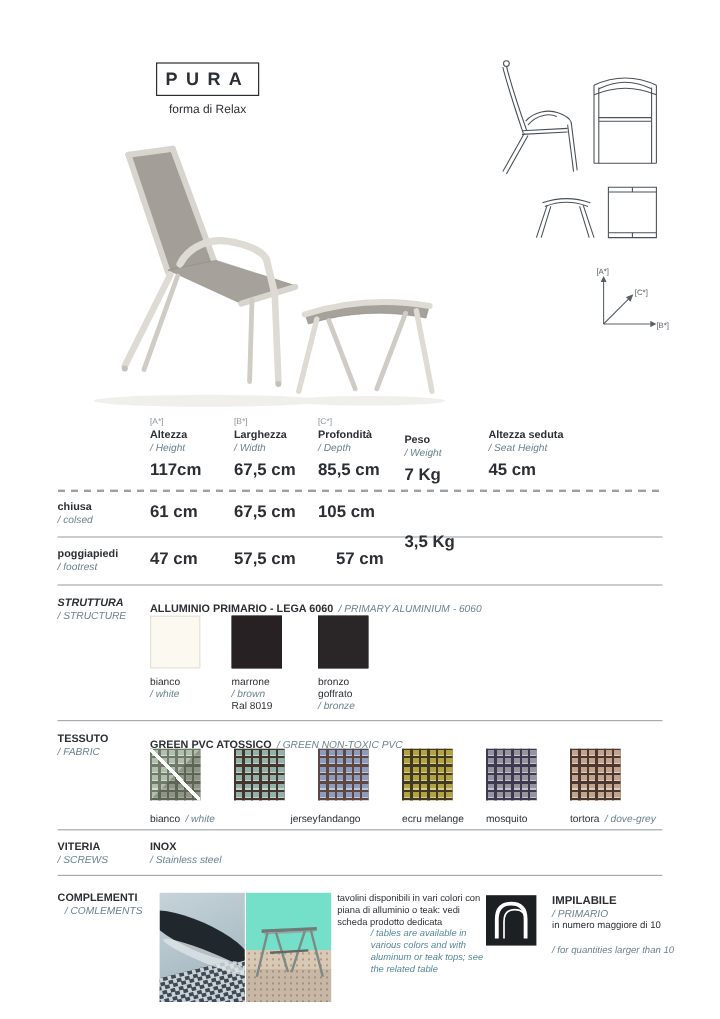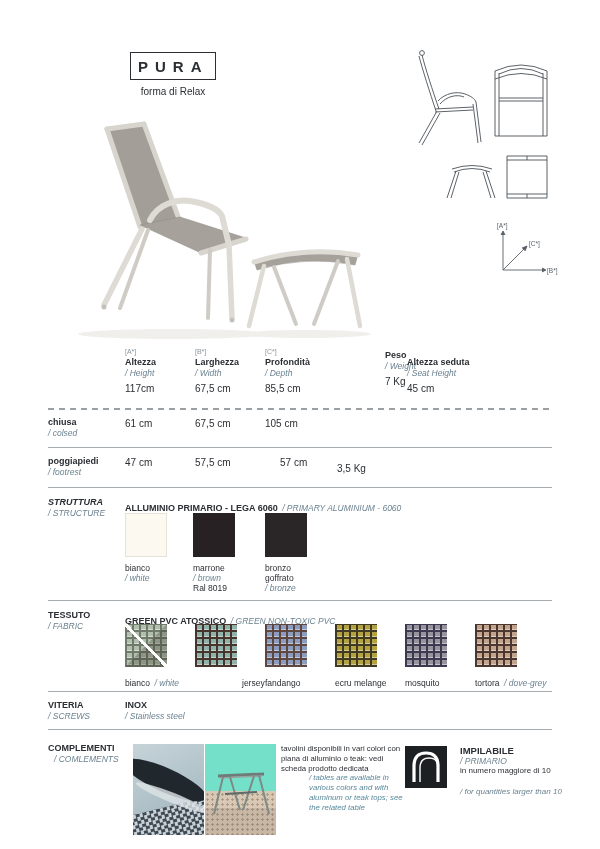"Peso" div.dimcol { margin-left: 48px -> none; top: 339px -> 350px }
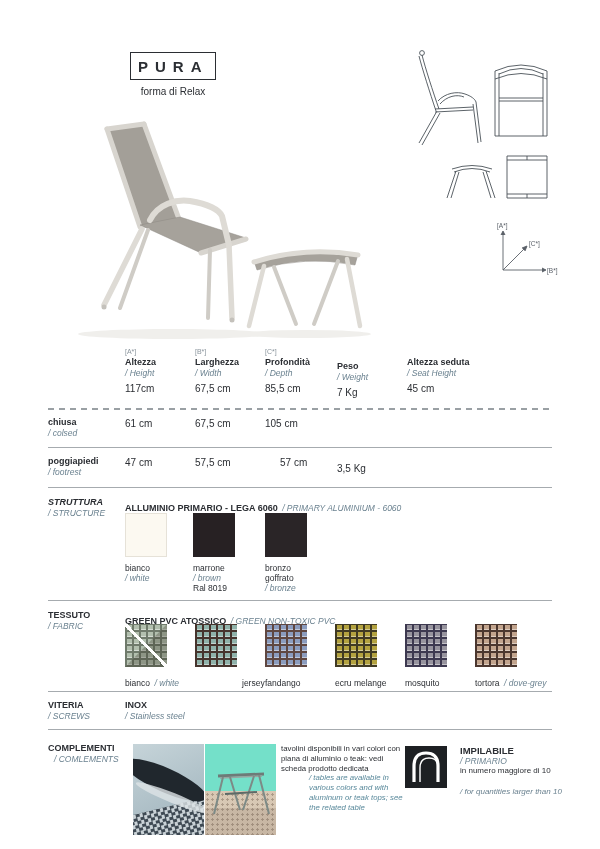"117cm" .val { font-size: 10px -> 14px; font-weight: normal -> bold }
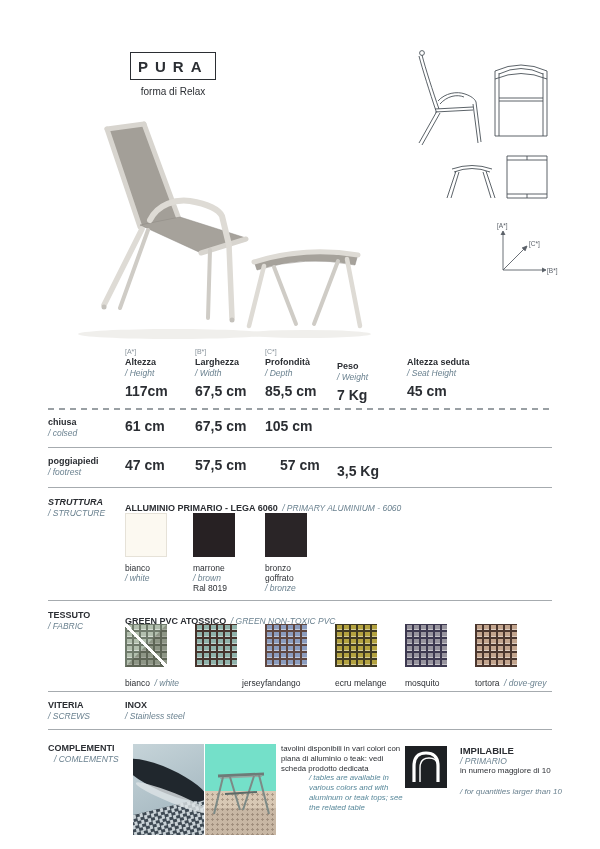"3,5 Kg" span.val { top: 463px -> 443px }
